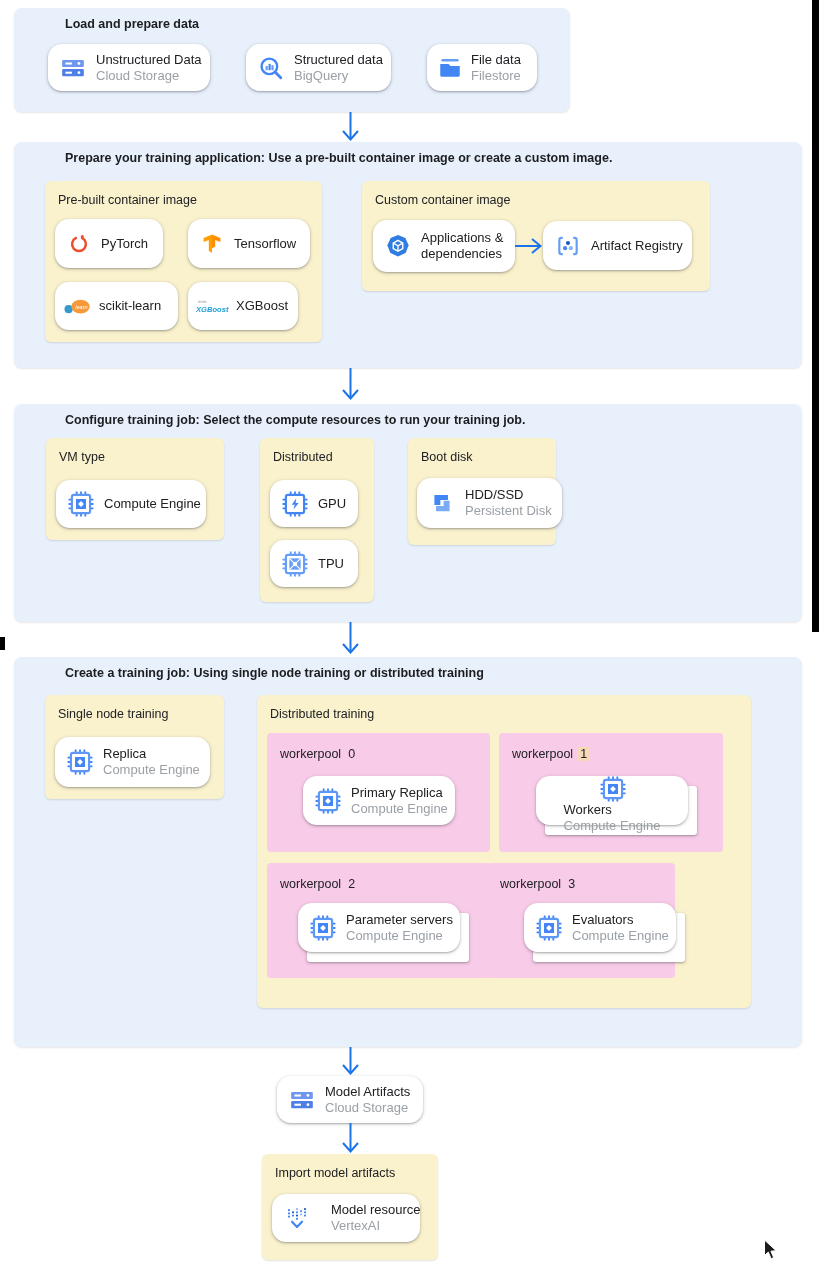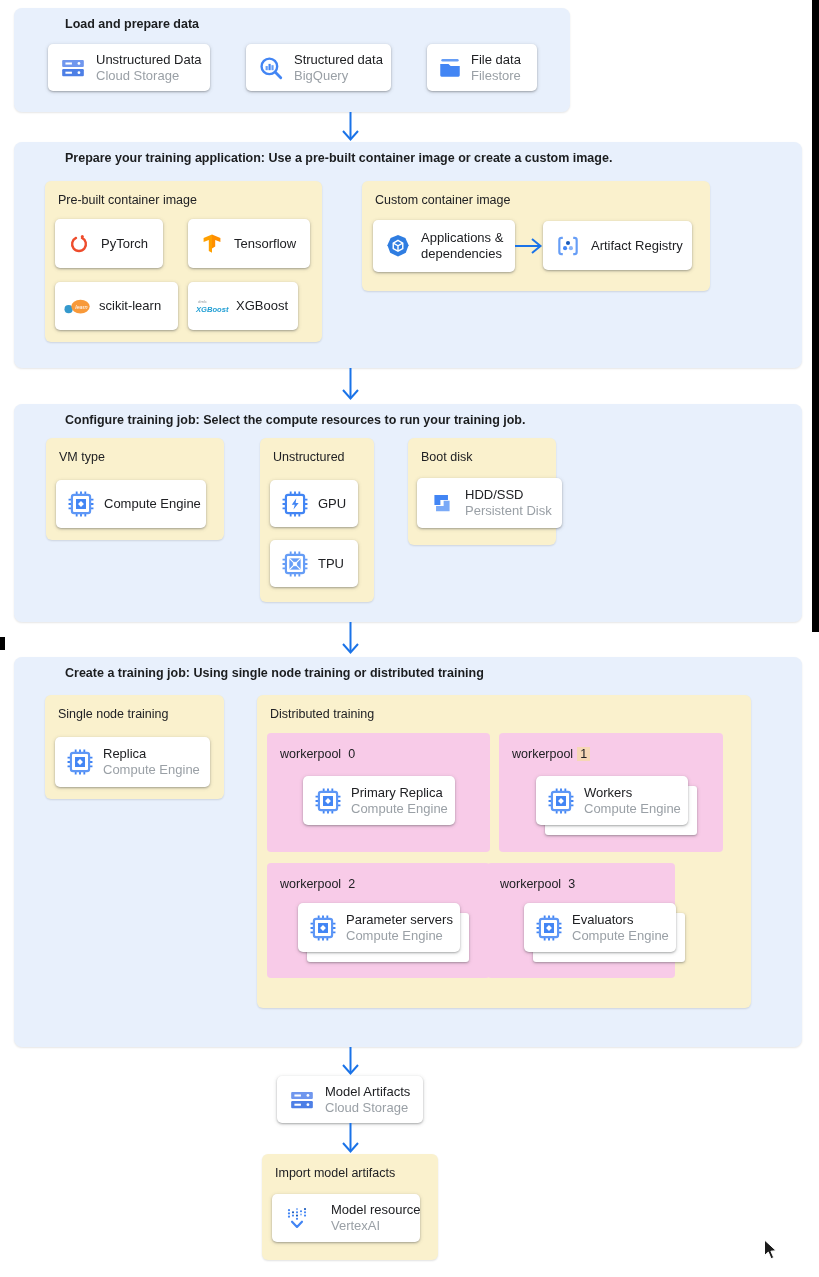"Unstructured Data" .card { border-radius: 5px -> 14px }
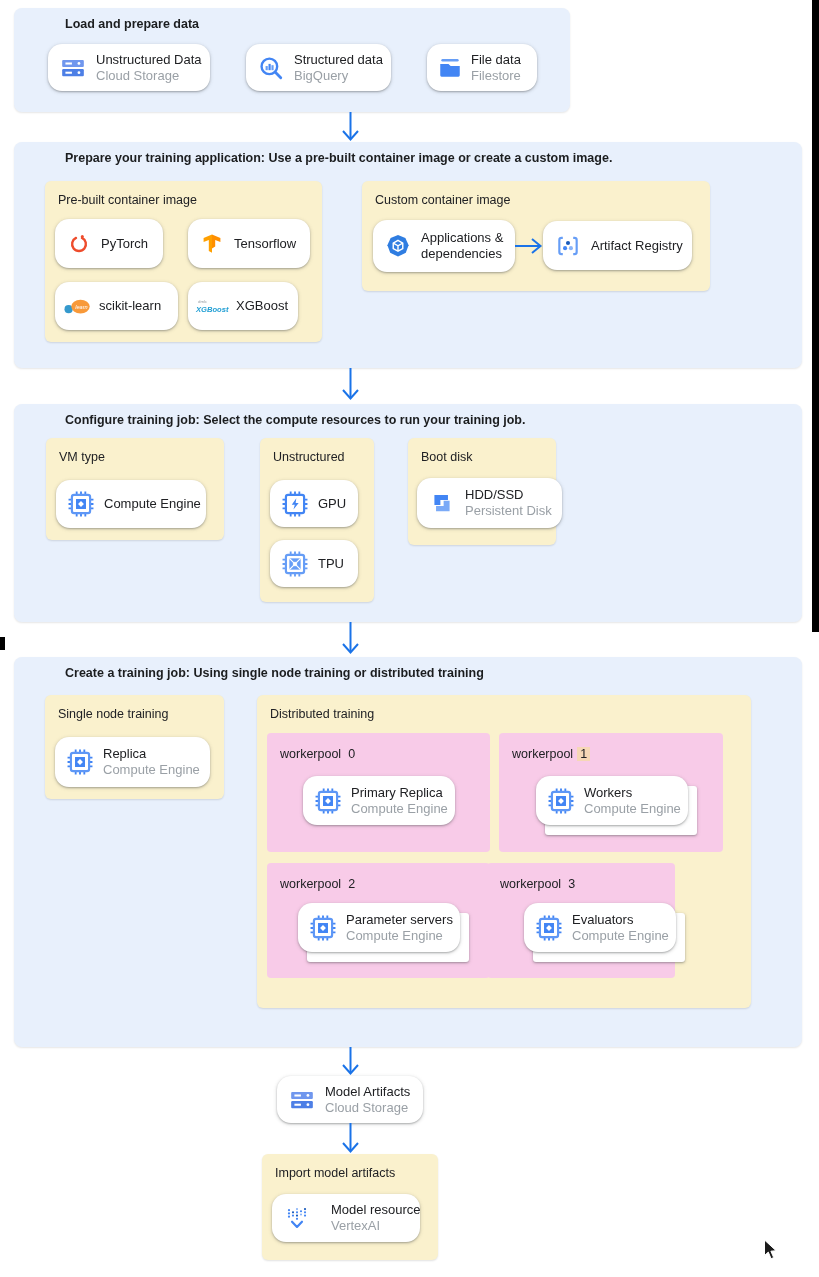"Unstructured" div.group-label { text: Unstructured -> Distributed }
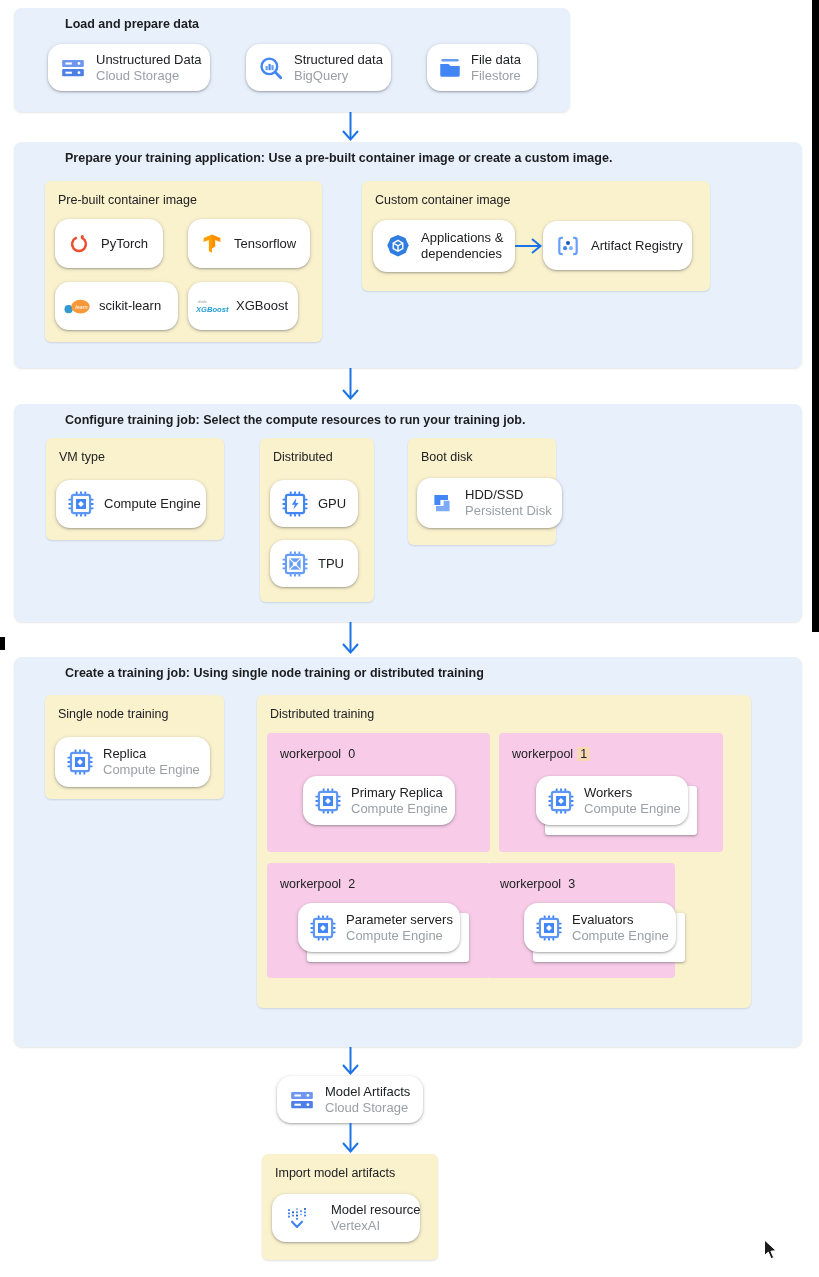"Workers" div.card { flex-direction: none -> column }
